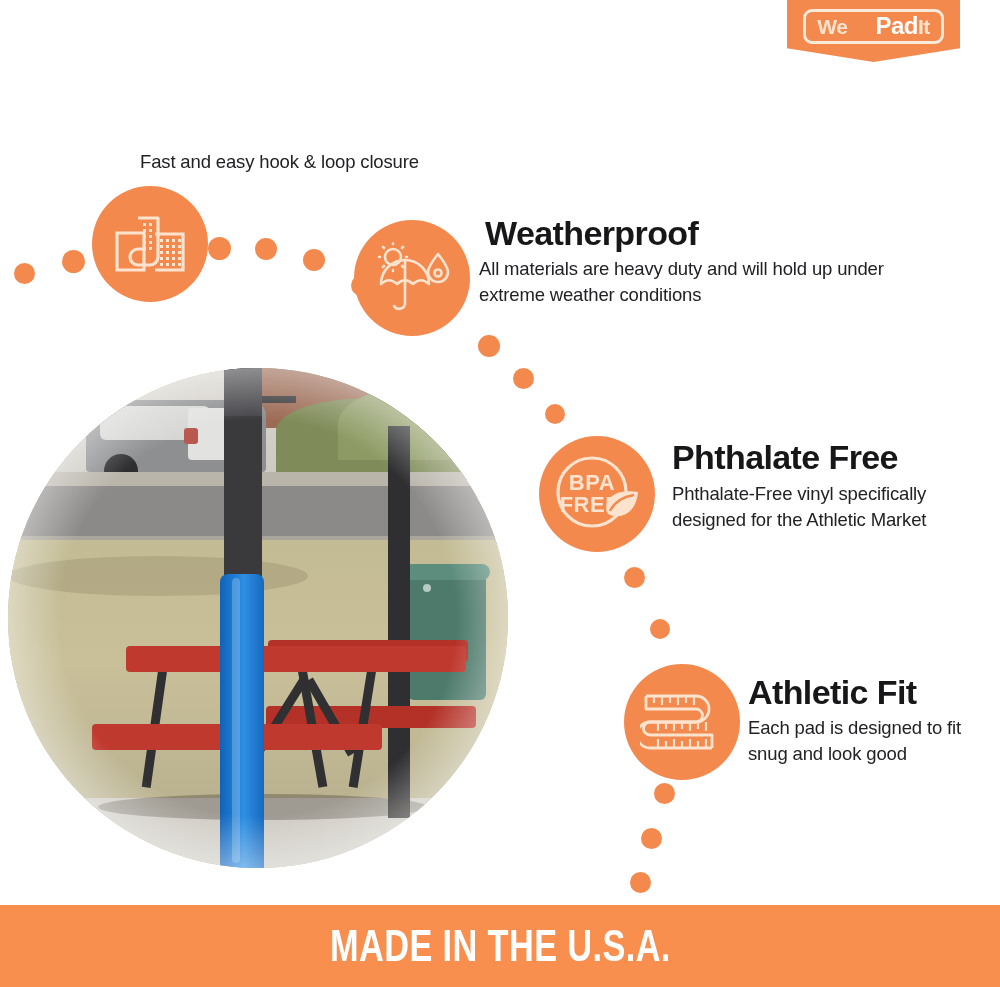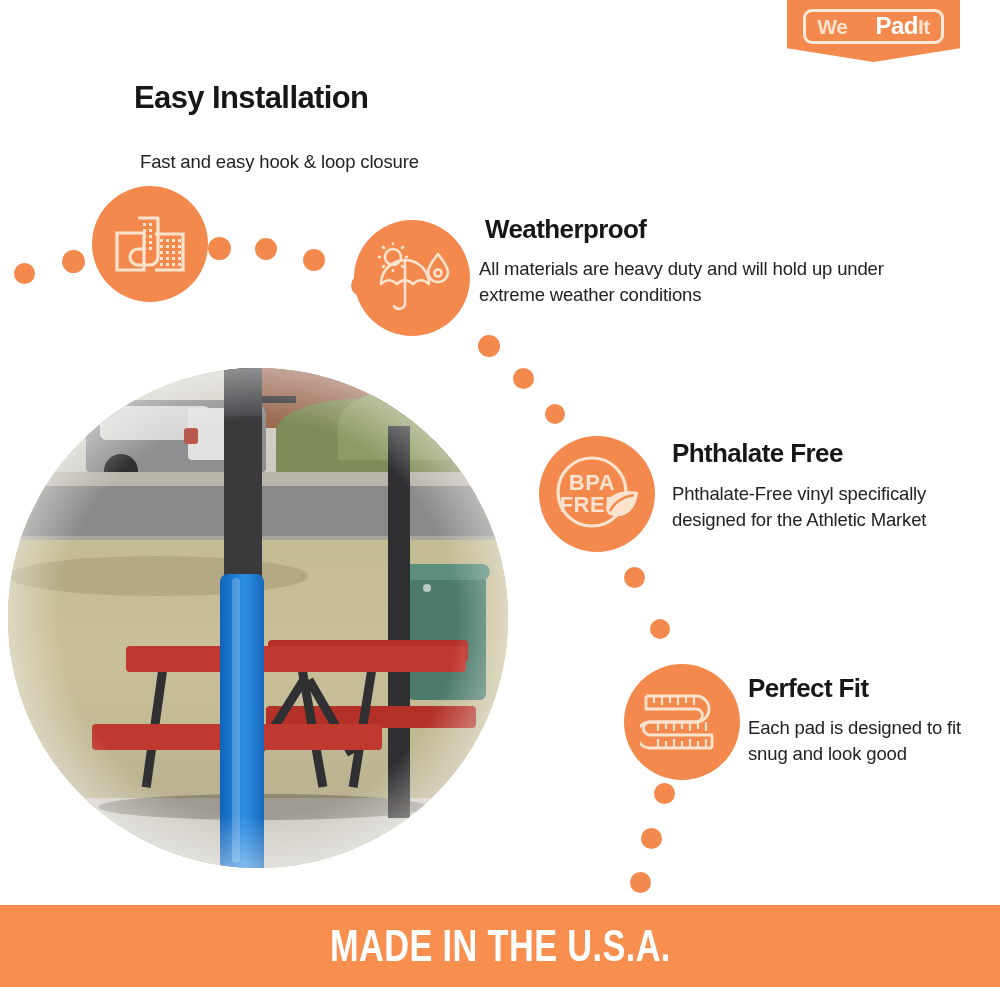"Easy Installation" div.feature-title { html: <div>Easy Installation</div> -> none }
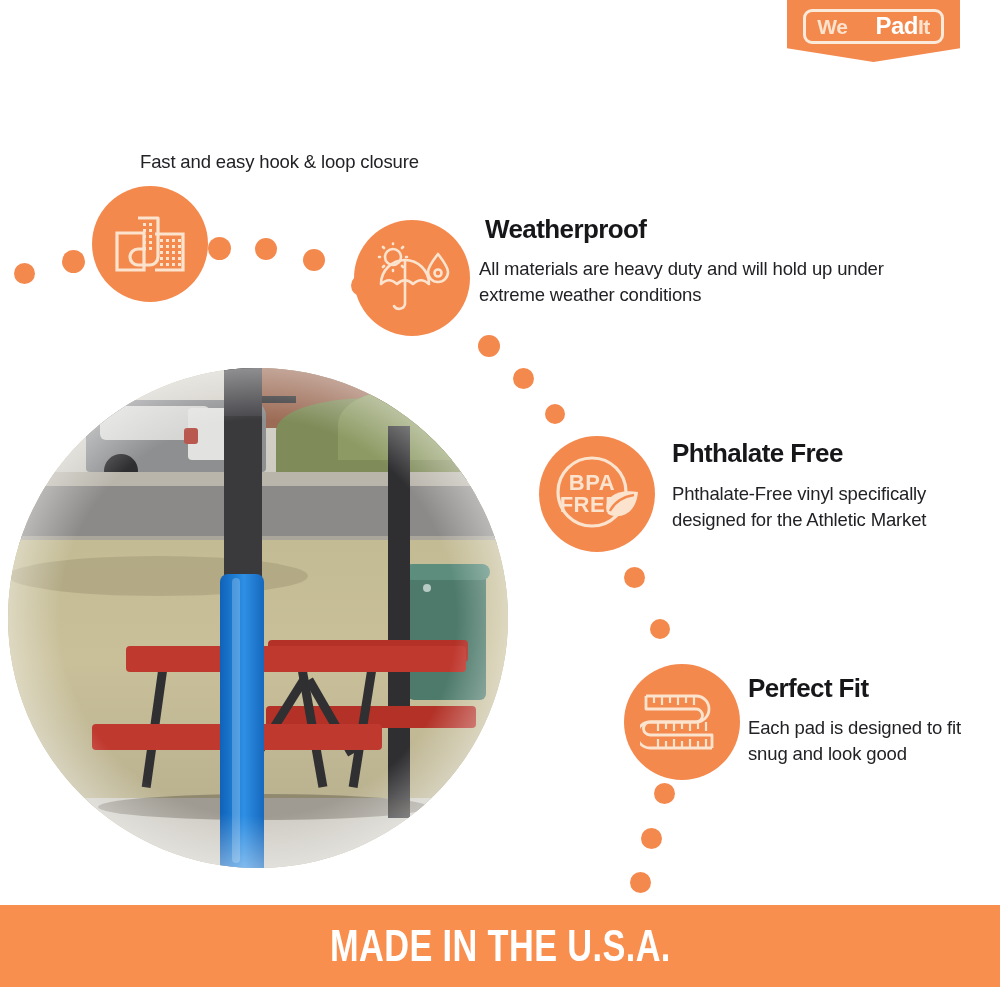"Weatherproof" .feature-title { font-size: 26px -> 34px }
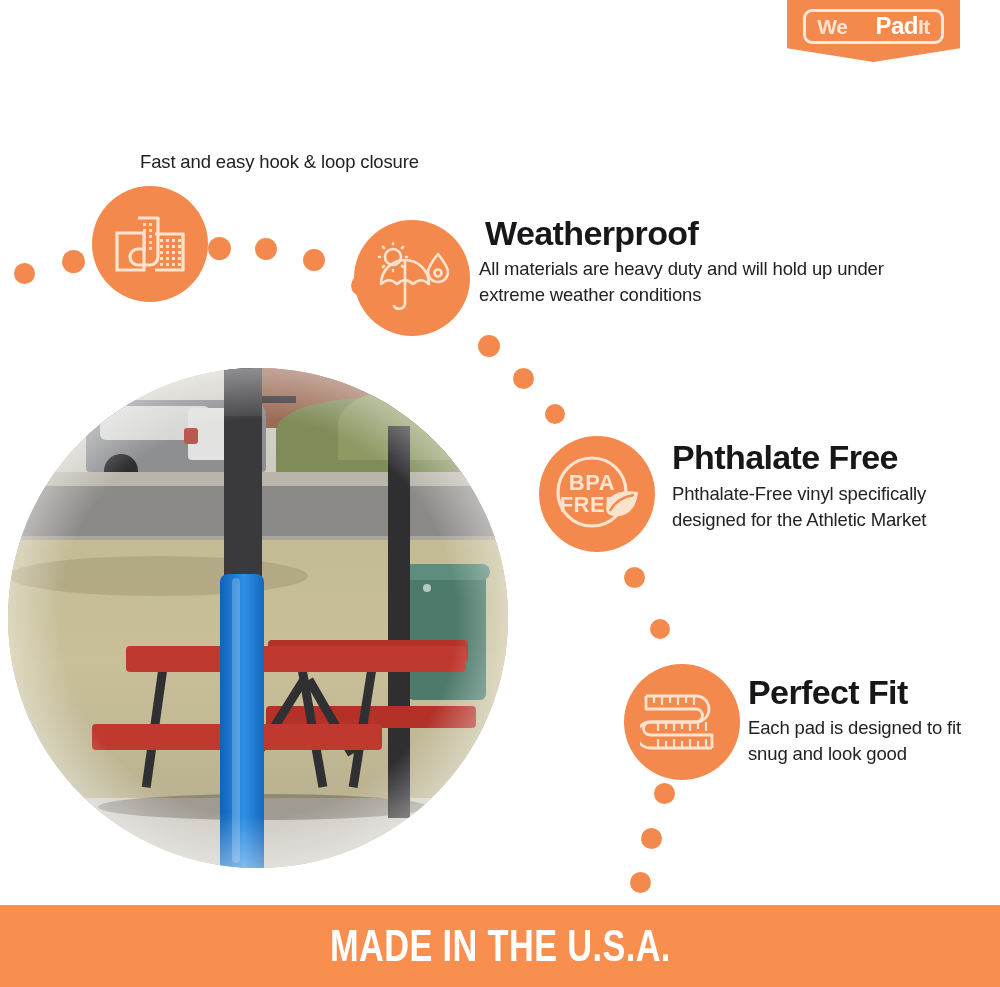"Perfect Fit" div.feature-title { text: Perfect -> Athletic }
